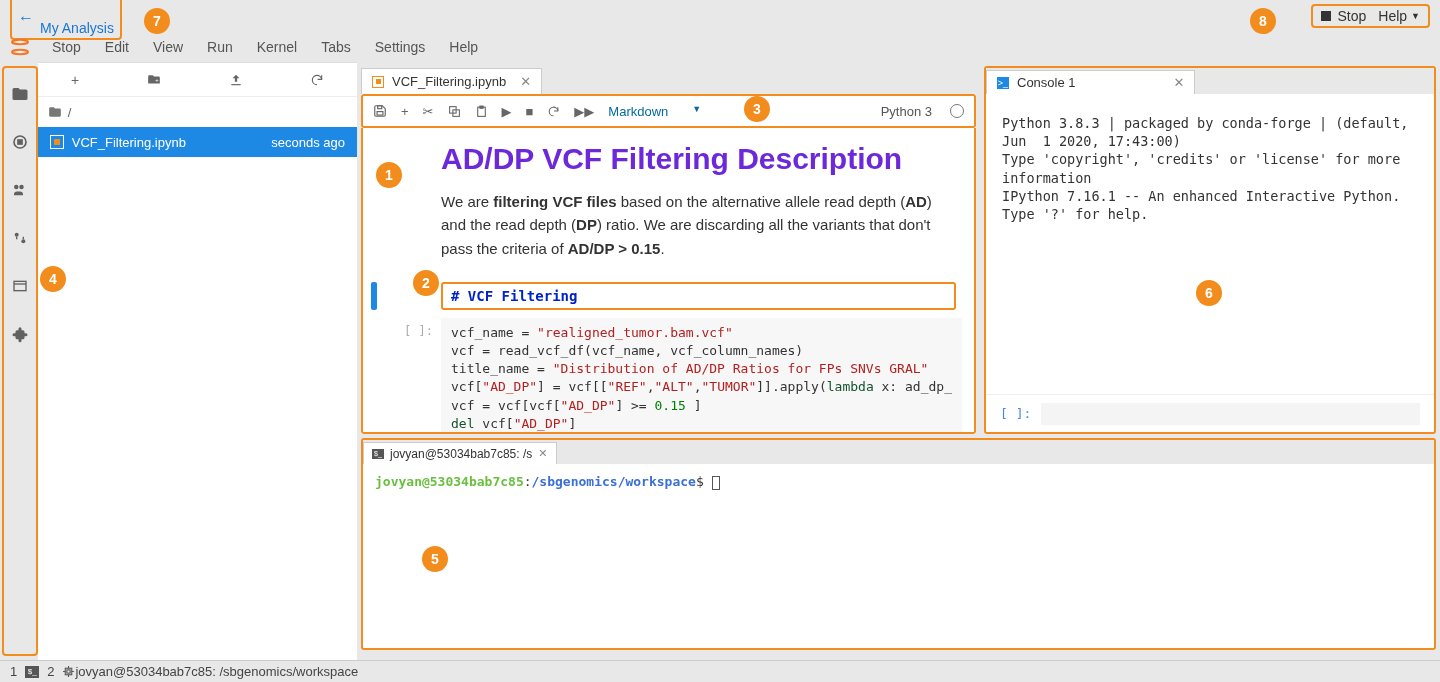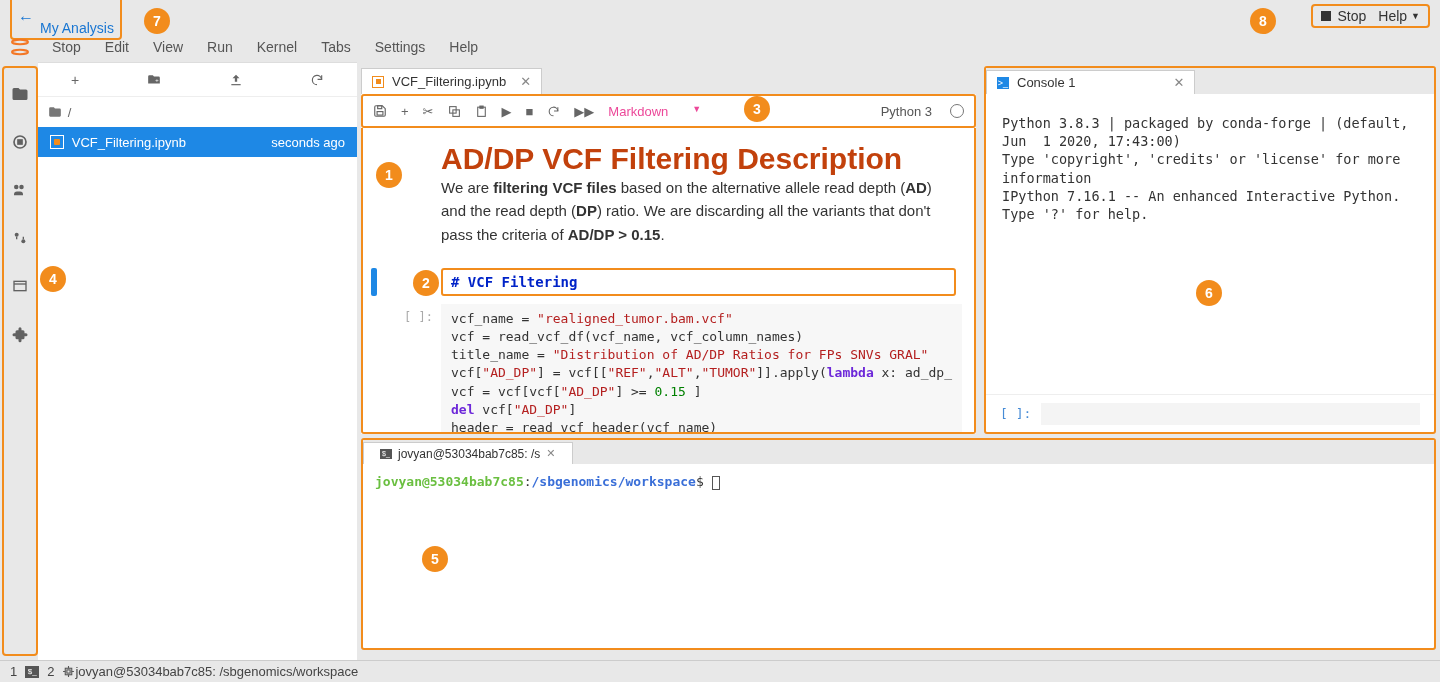"Markdown" .cell-type { color: #ec4899 -> #0369a1 }
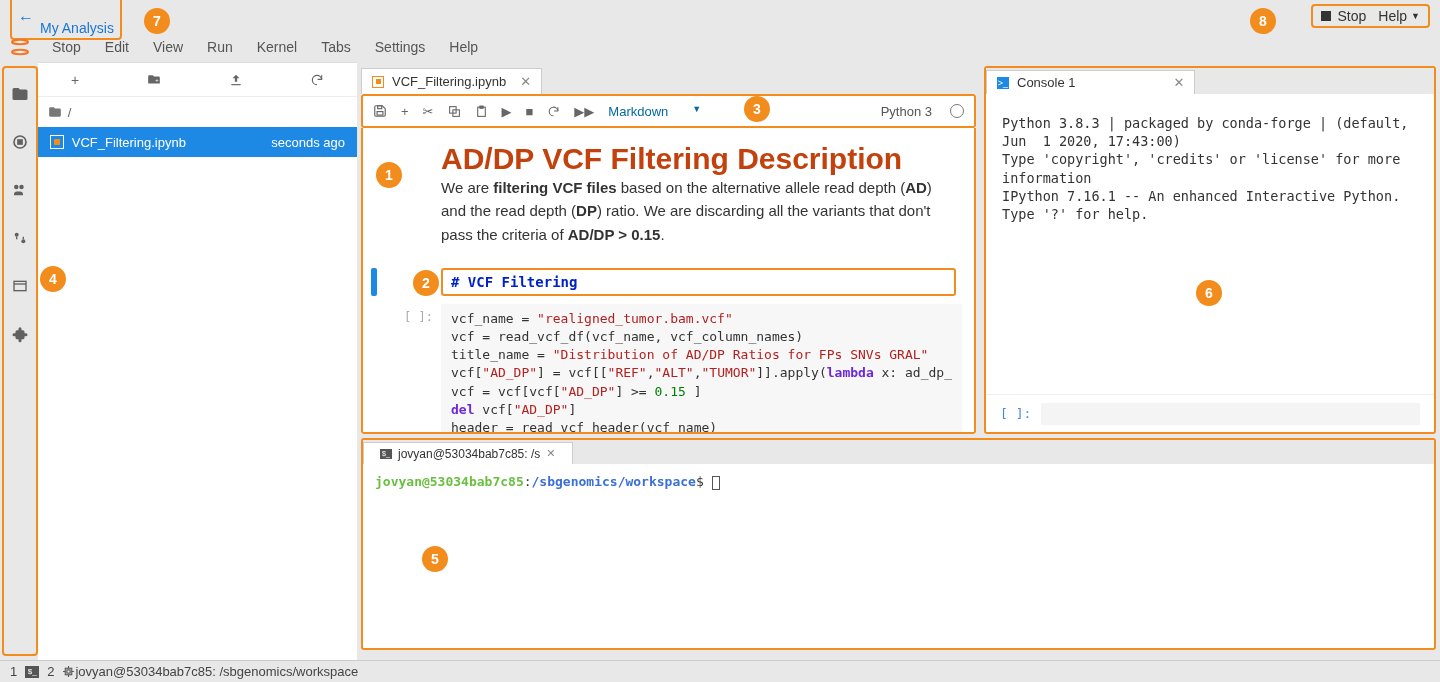"AD/DP VCF Filtering Description" .md-body h1 { color: #c2410c -> #6d28d9; margin-bottom: 0 -> 14px }
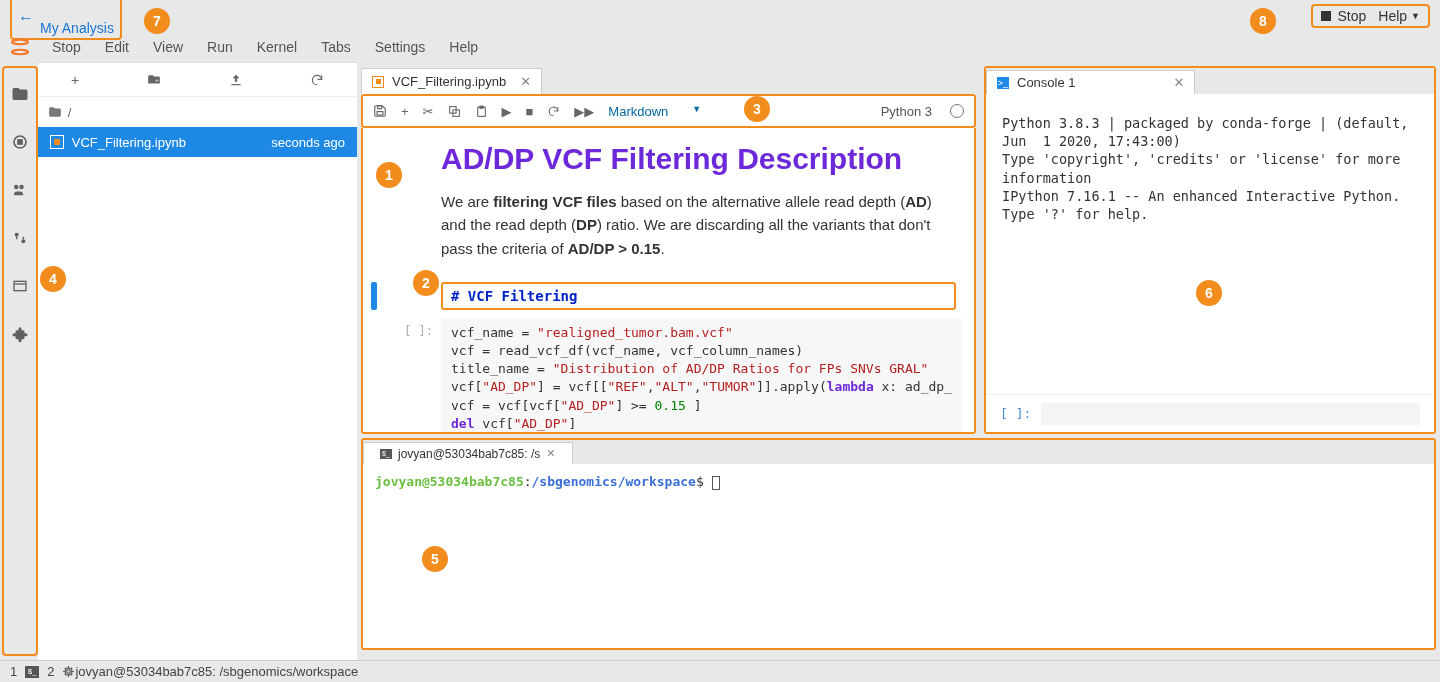"lambda" .tok-kw { color: #6d28d9 -> #14532d; font-weight: bold -> normal }
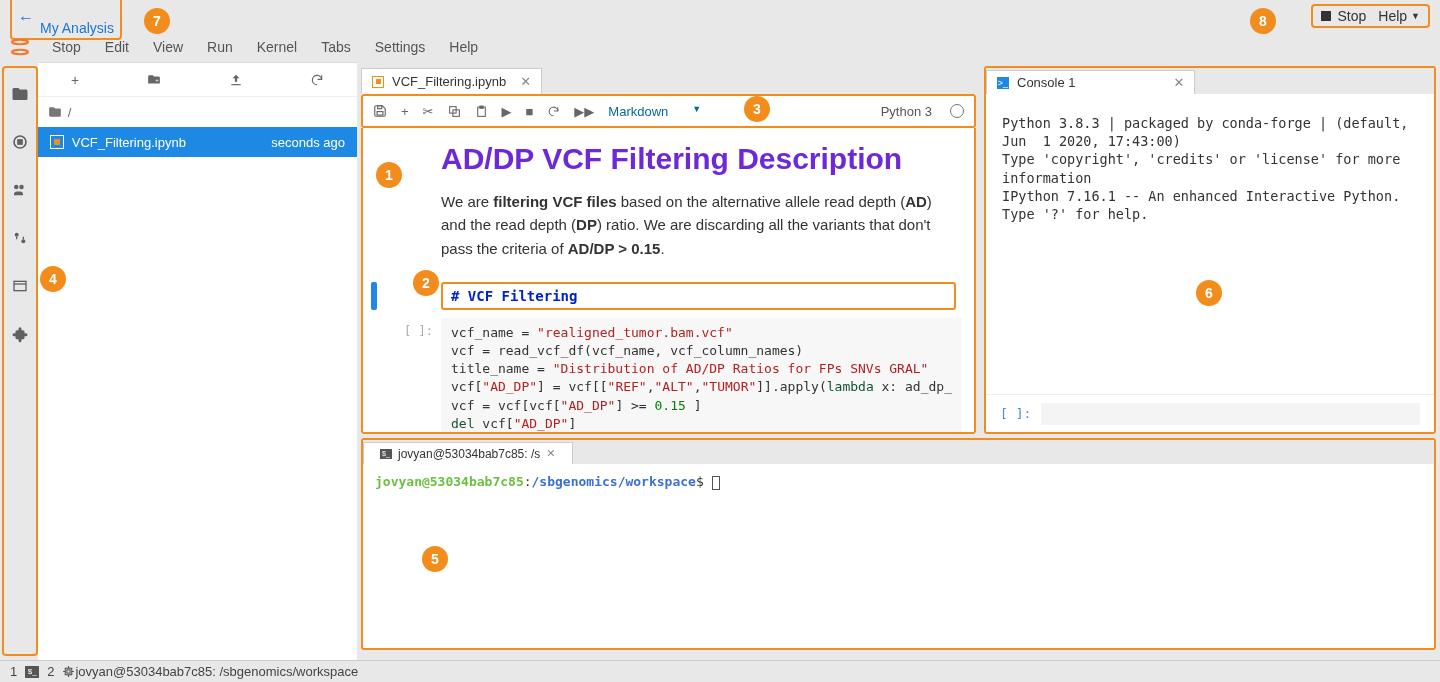"jovyan@53034bab7c85: /s" .ttab { padding: 0 16px -> 0 8px }
